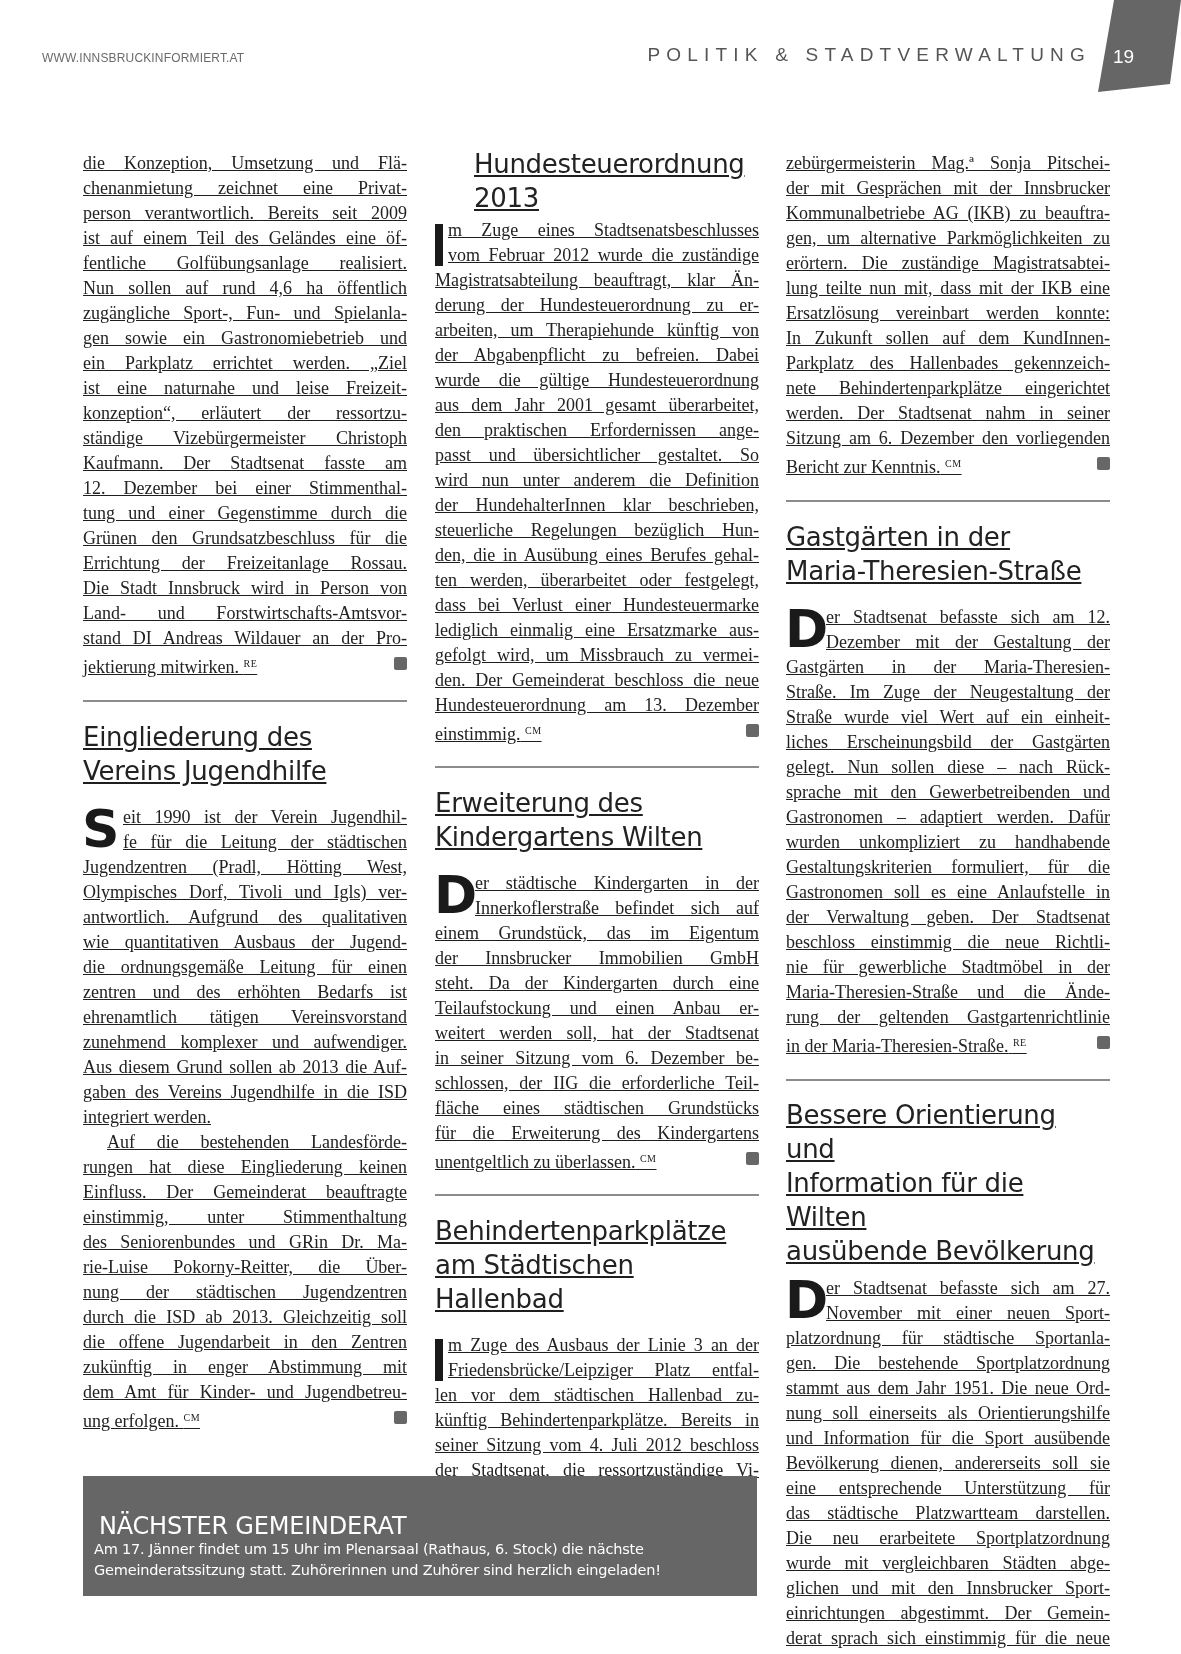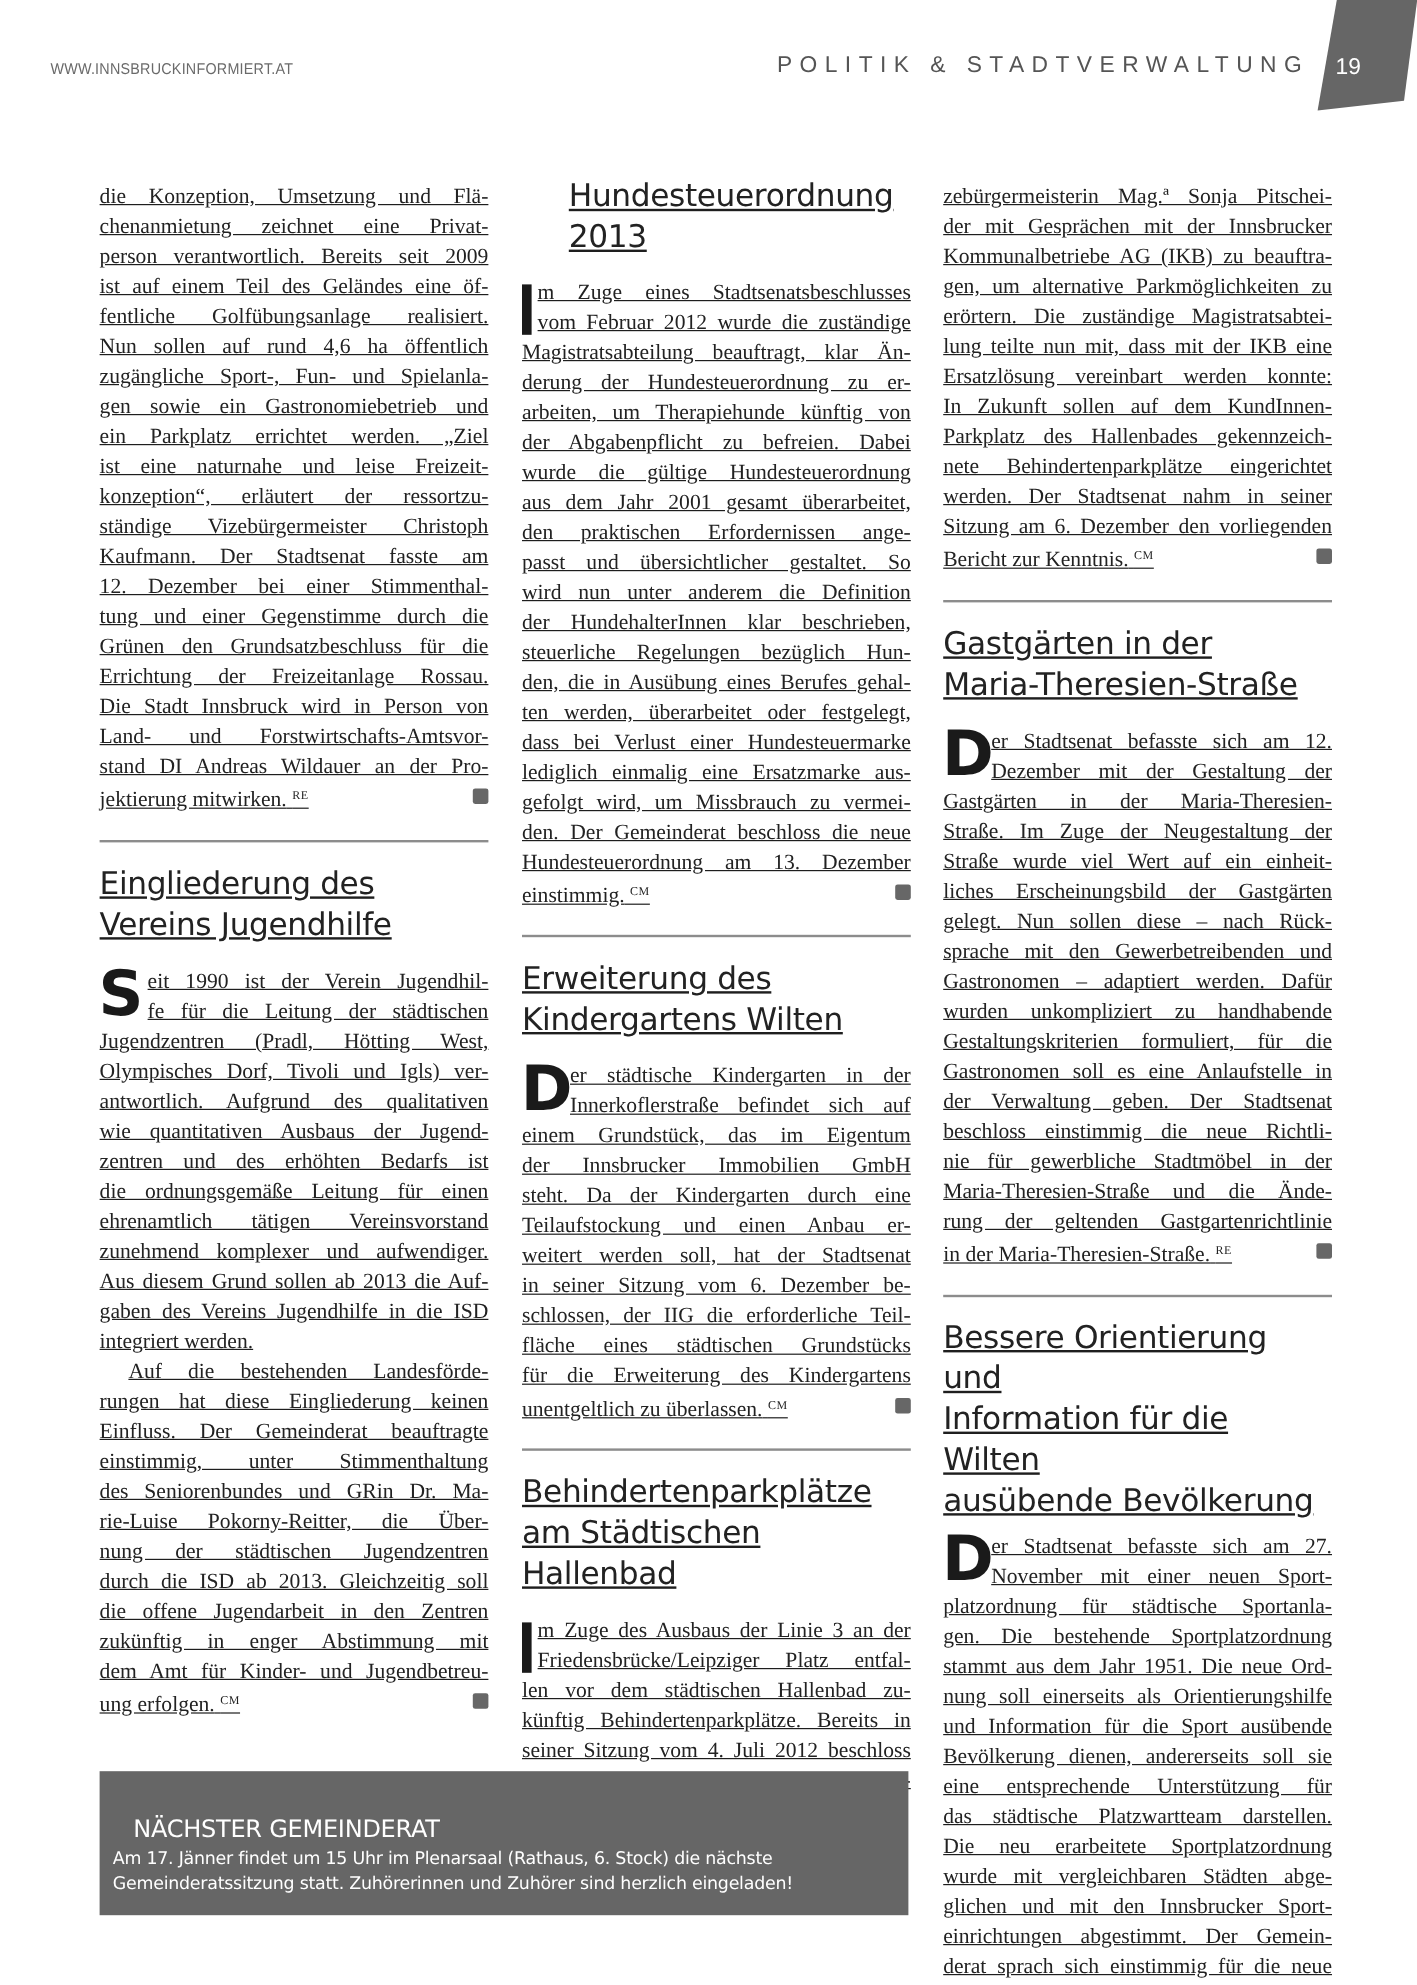"m Zuge eines Stadtsenatsbeschlusses" div.drop-wrap { margin-top: 16px -> 3px }
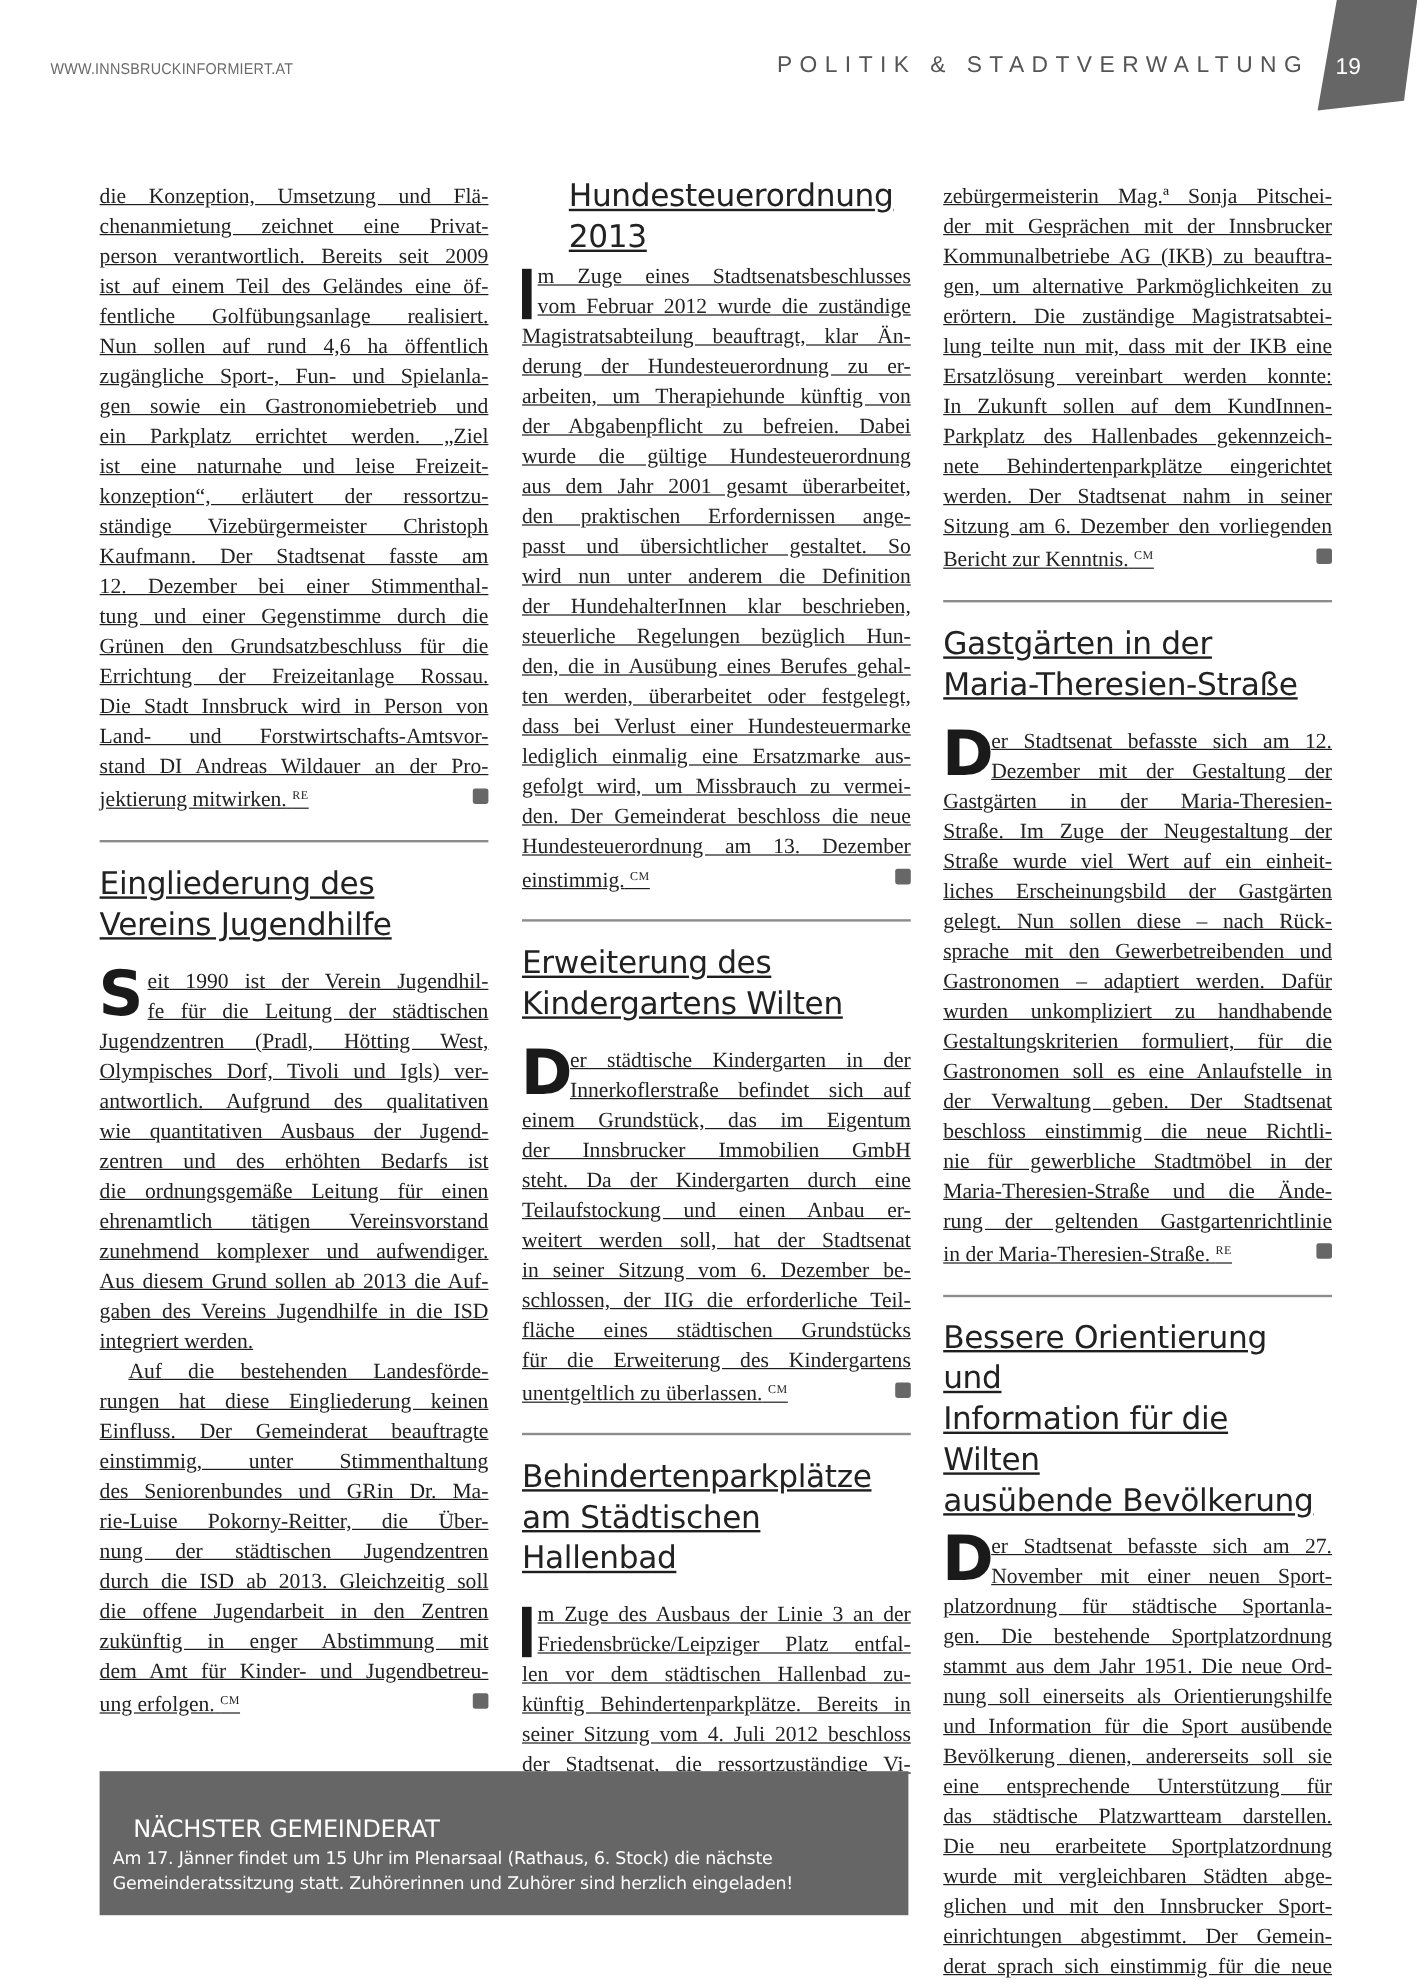"zentren und des erhöhten Bedarfs" div.body-line { order: before "die ordnungsgemäße Leitung für einen" -> after "die ordnungsgemäße Leitung für einen" }
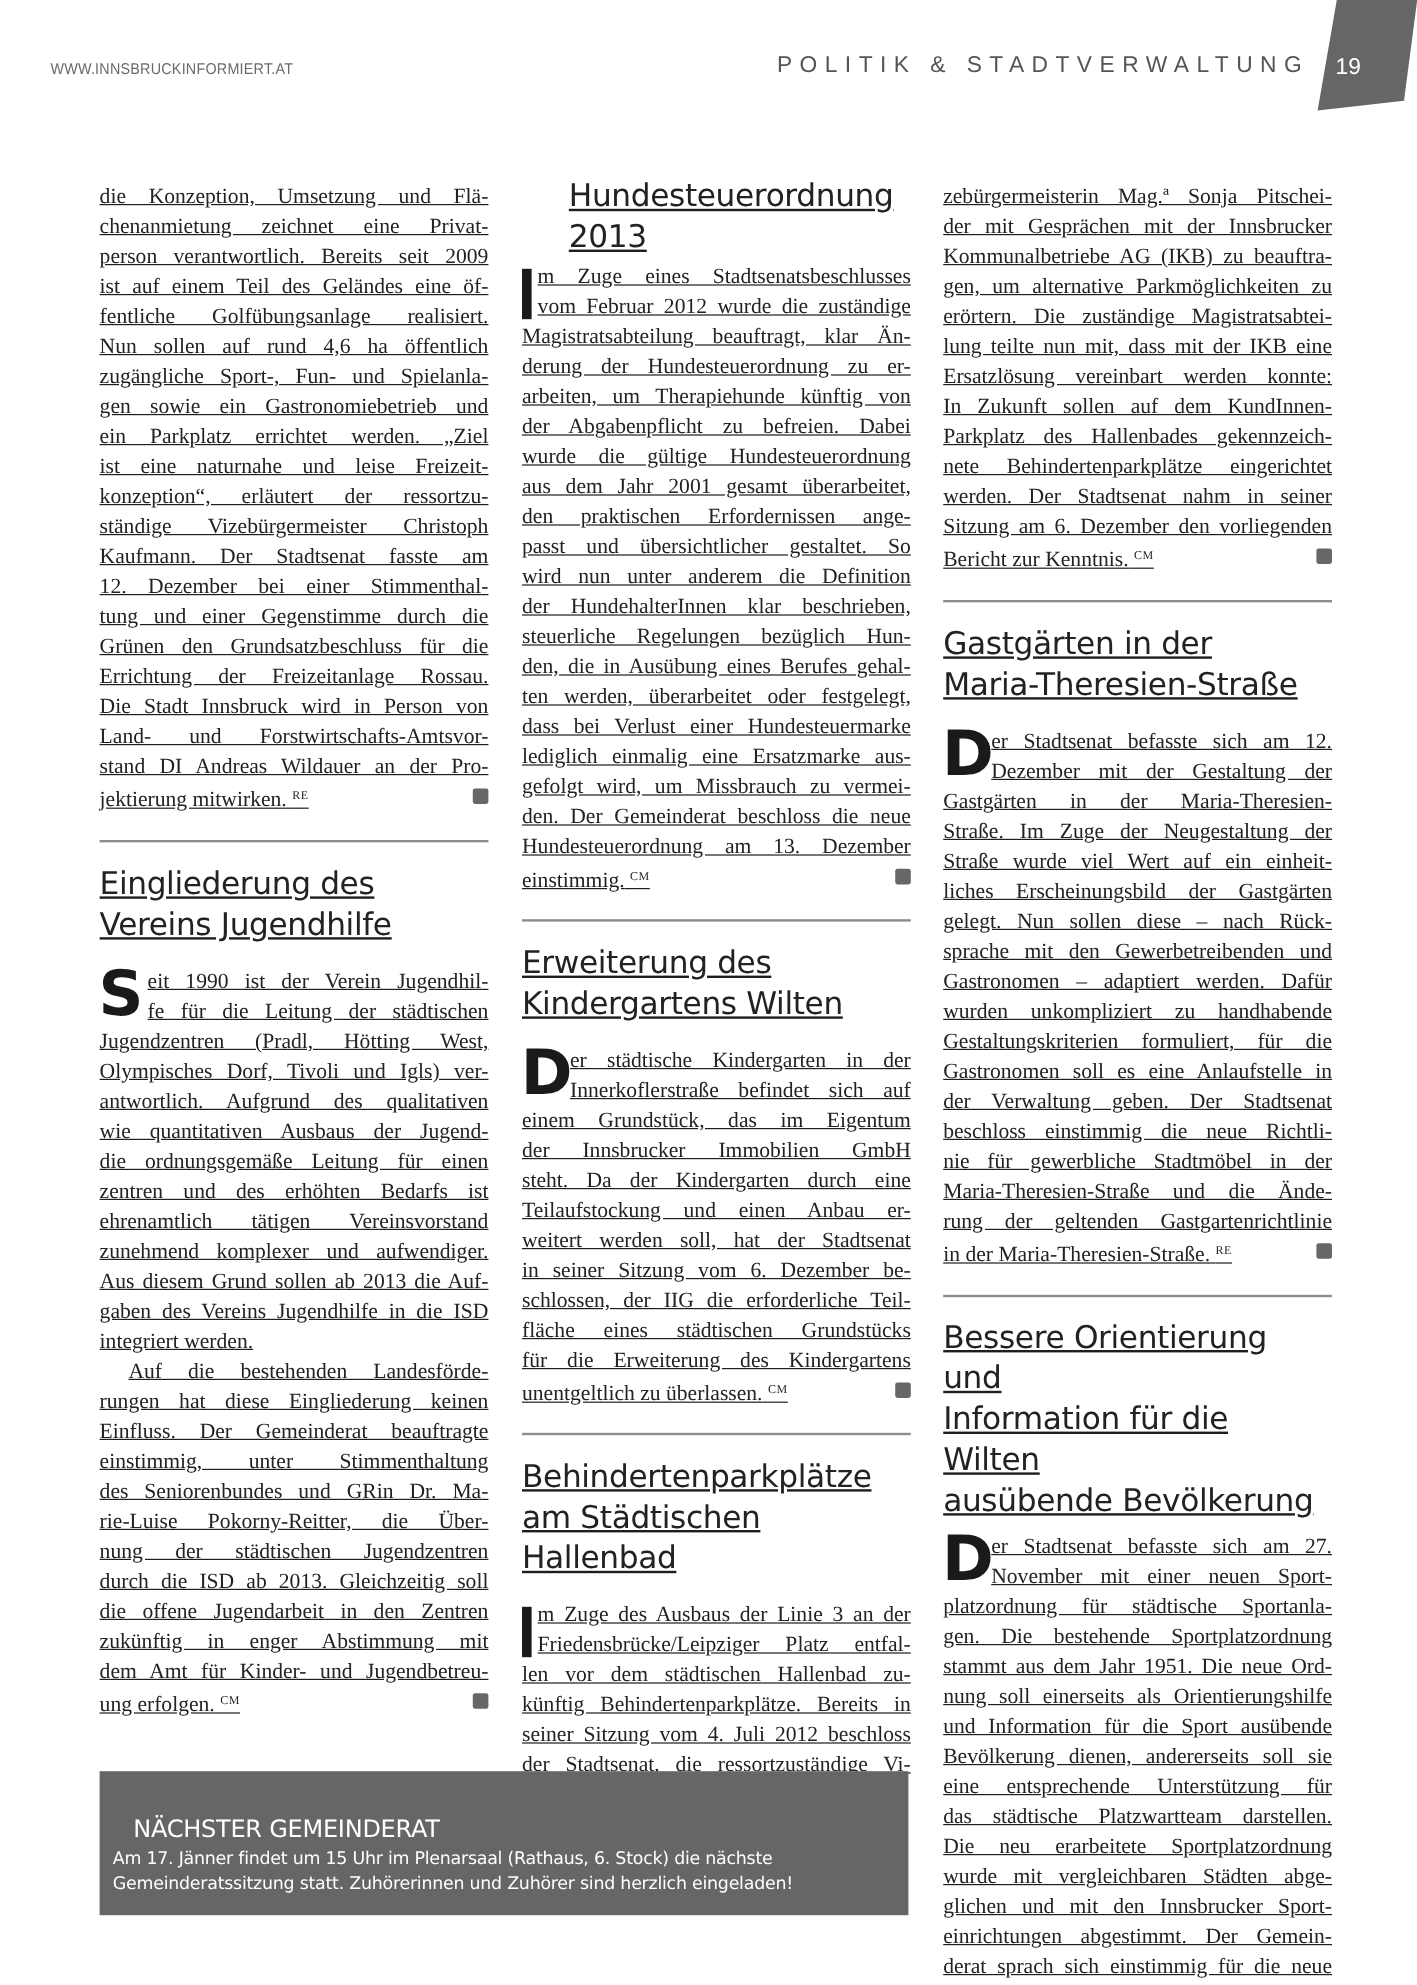"NÄCHSTER GEMEINDERAT" .info-title { font-size: 20px -> 24px; left: 28px -> 16px }
